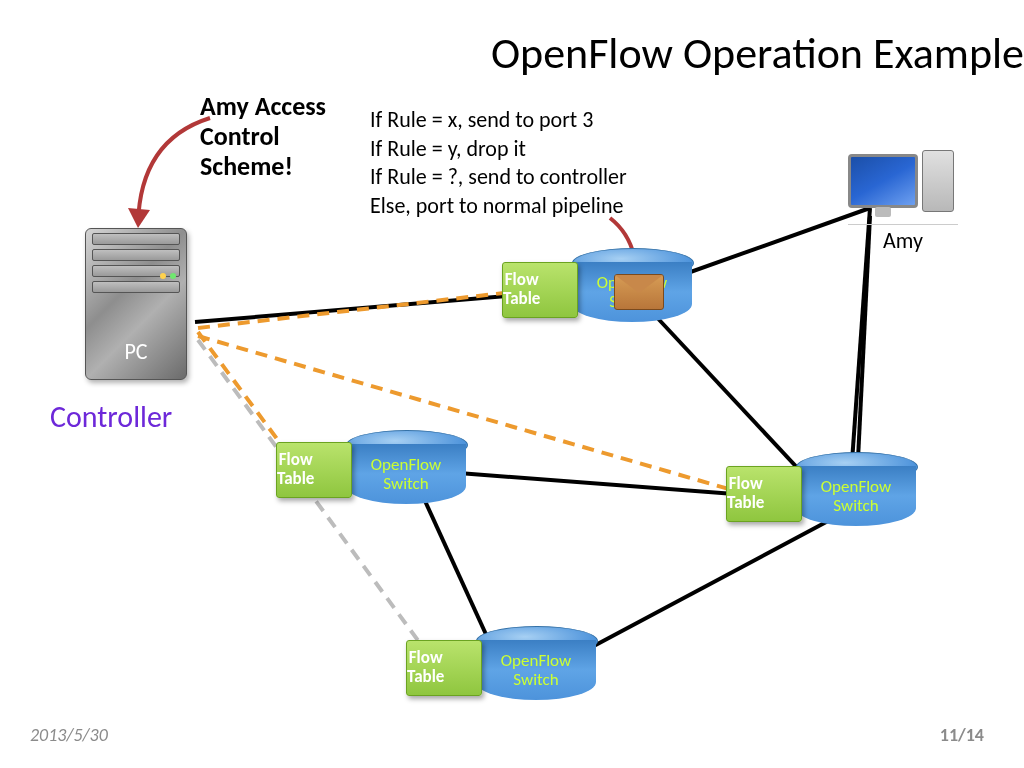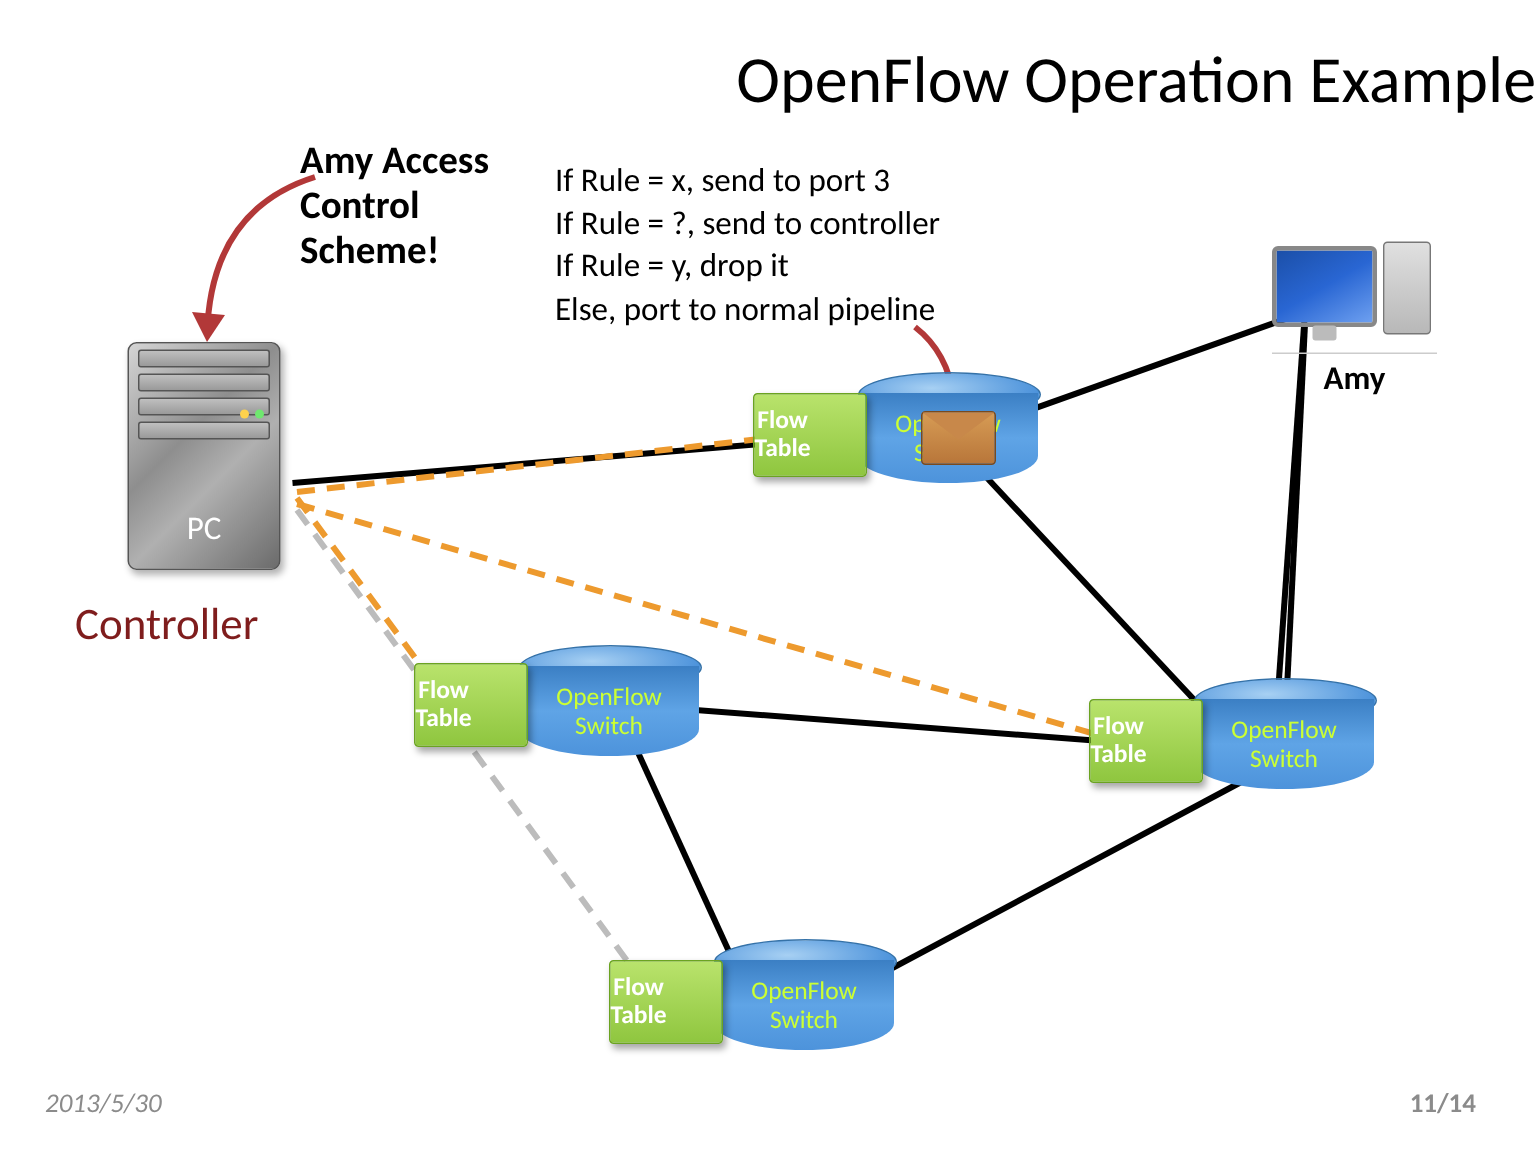"If Rule = ?, send" div { order: before "If Rule = y, drop" -> after "If Rule = y, drop" }
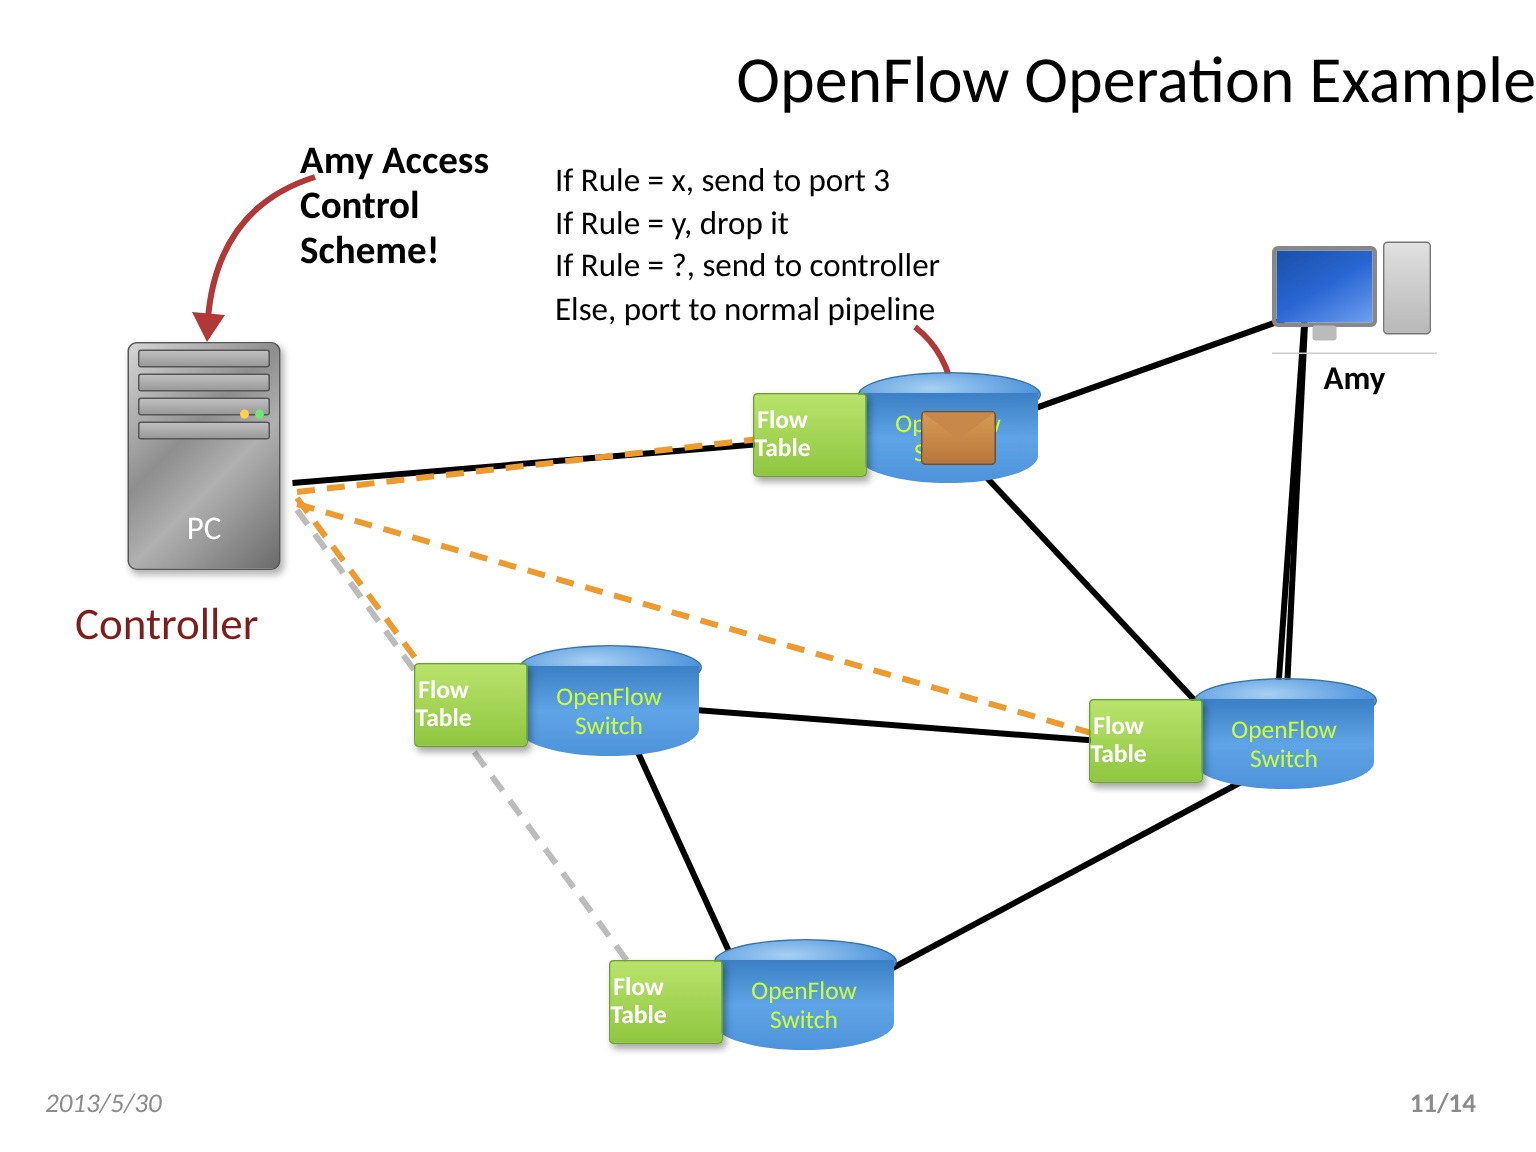"Amy" .amy-pc { font-weight: bold -> none; top: 161px -> 150px }
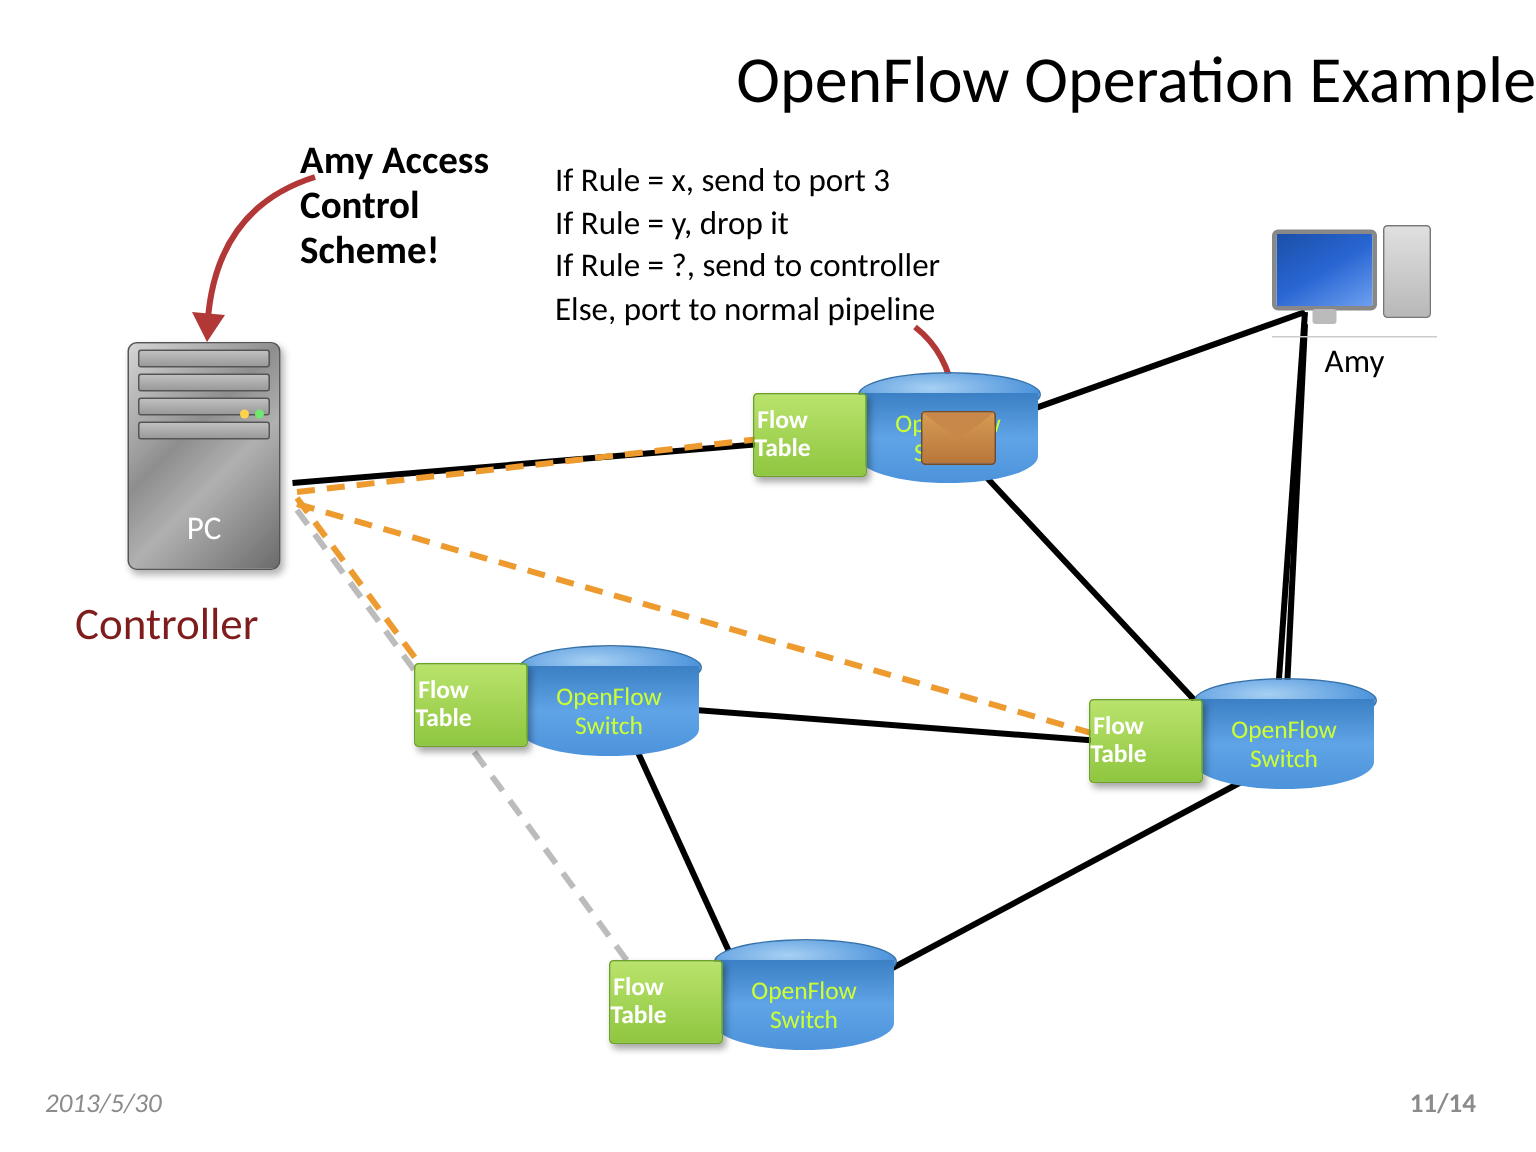"Controller" .controller-text { color: #7f1d1d -> #6d28d9 }
